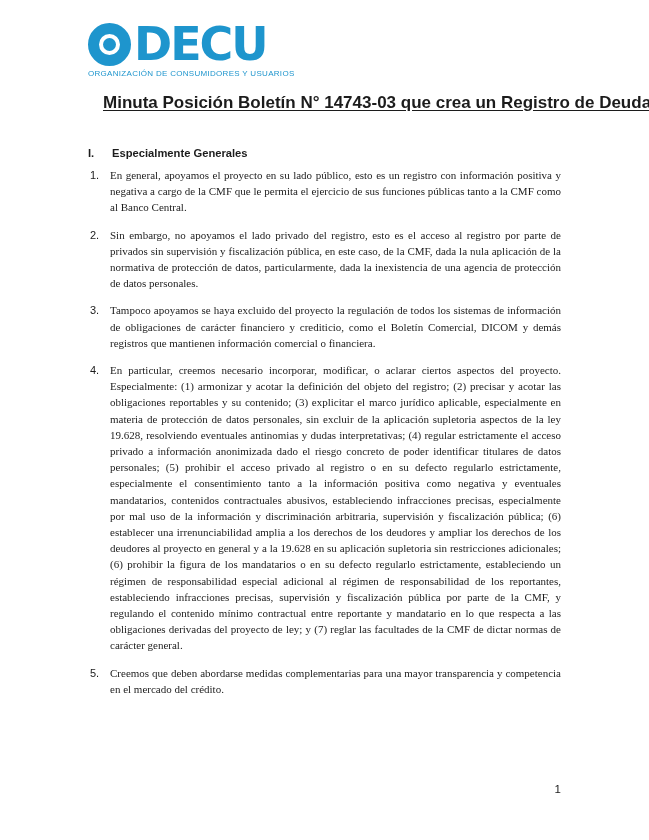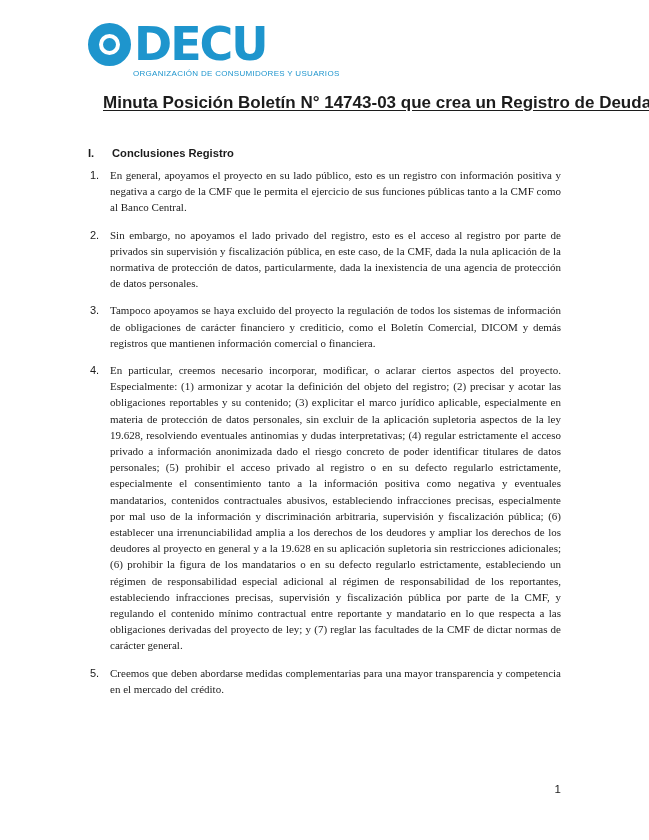"ORGANIZACIÓN DE CONSUMIDORES Y USUARIOS" .logo-tagline { margin-left: 45px -> none }
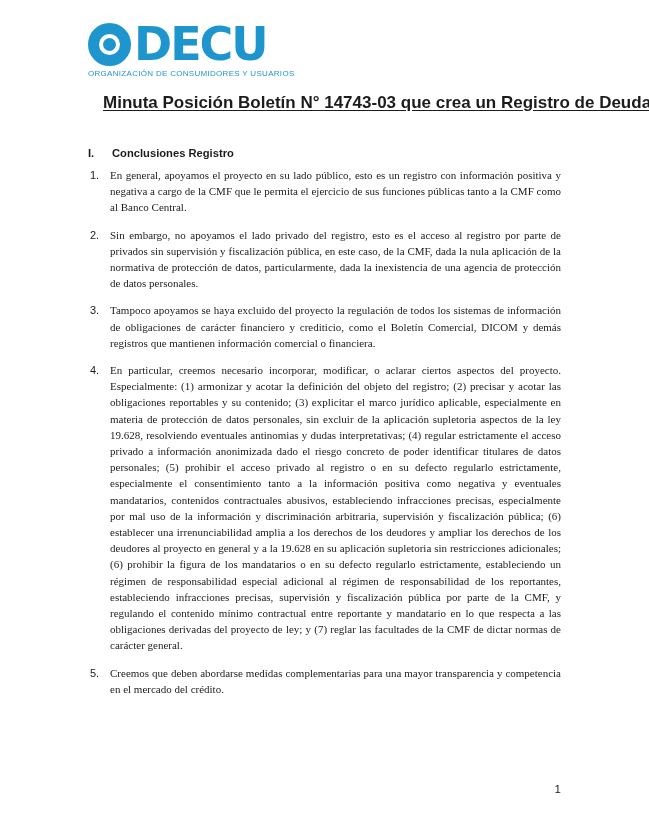"Conclusiones Registro" span { text: Conclusiones Registro -> Especialmente Generales }
